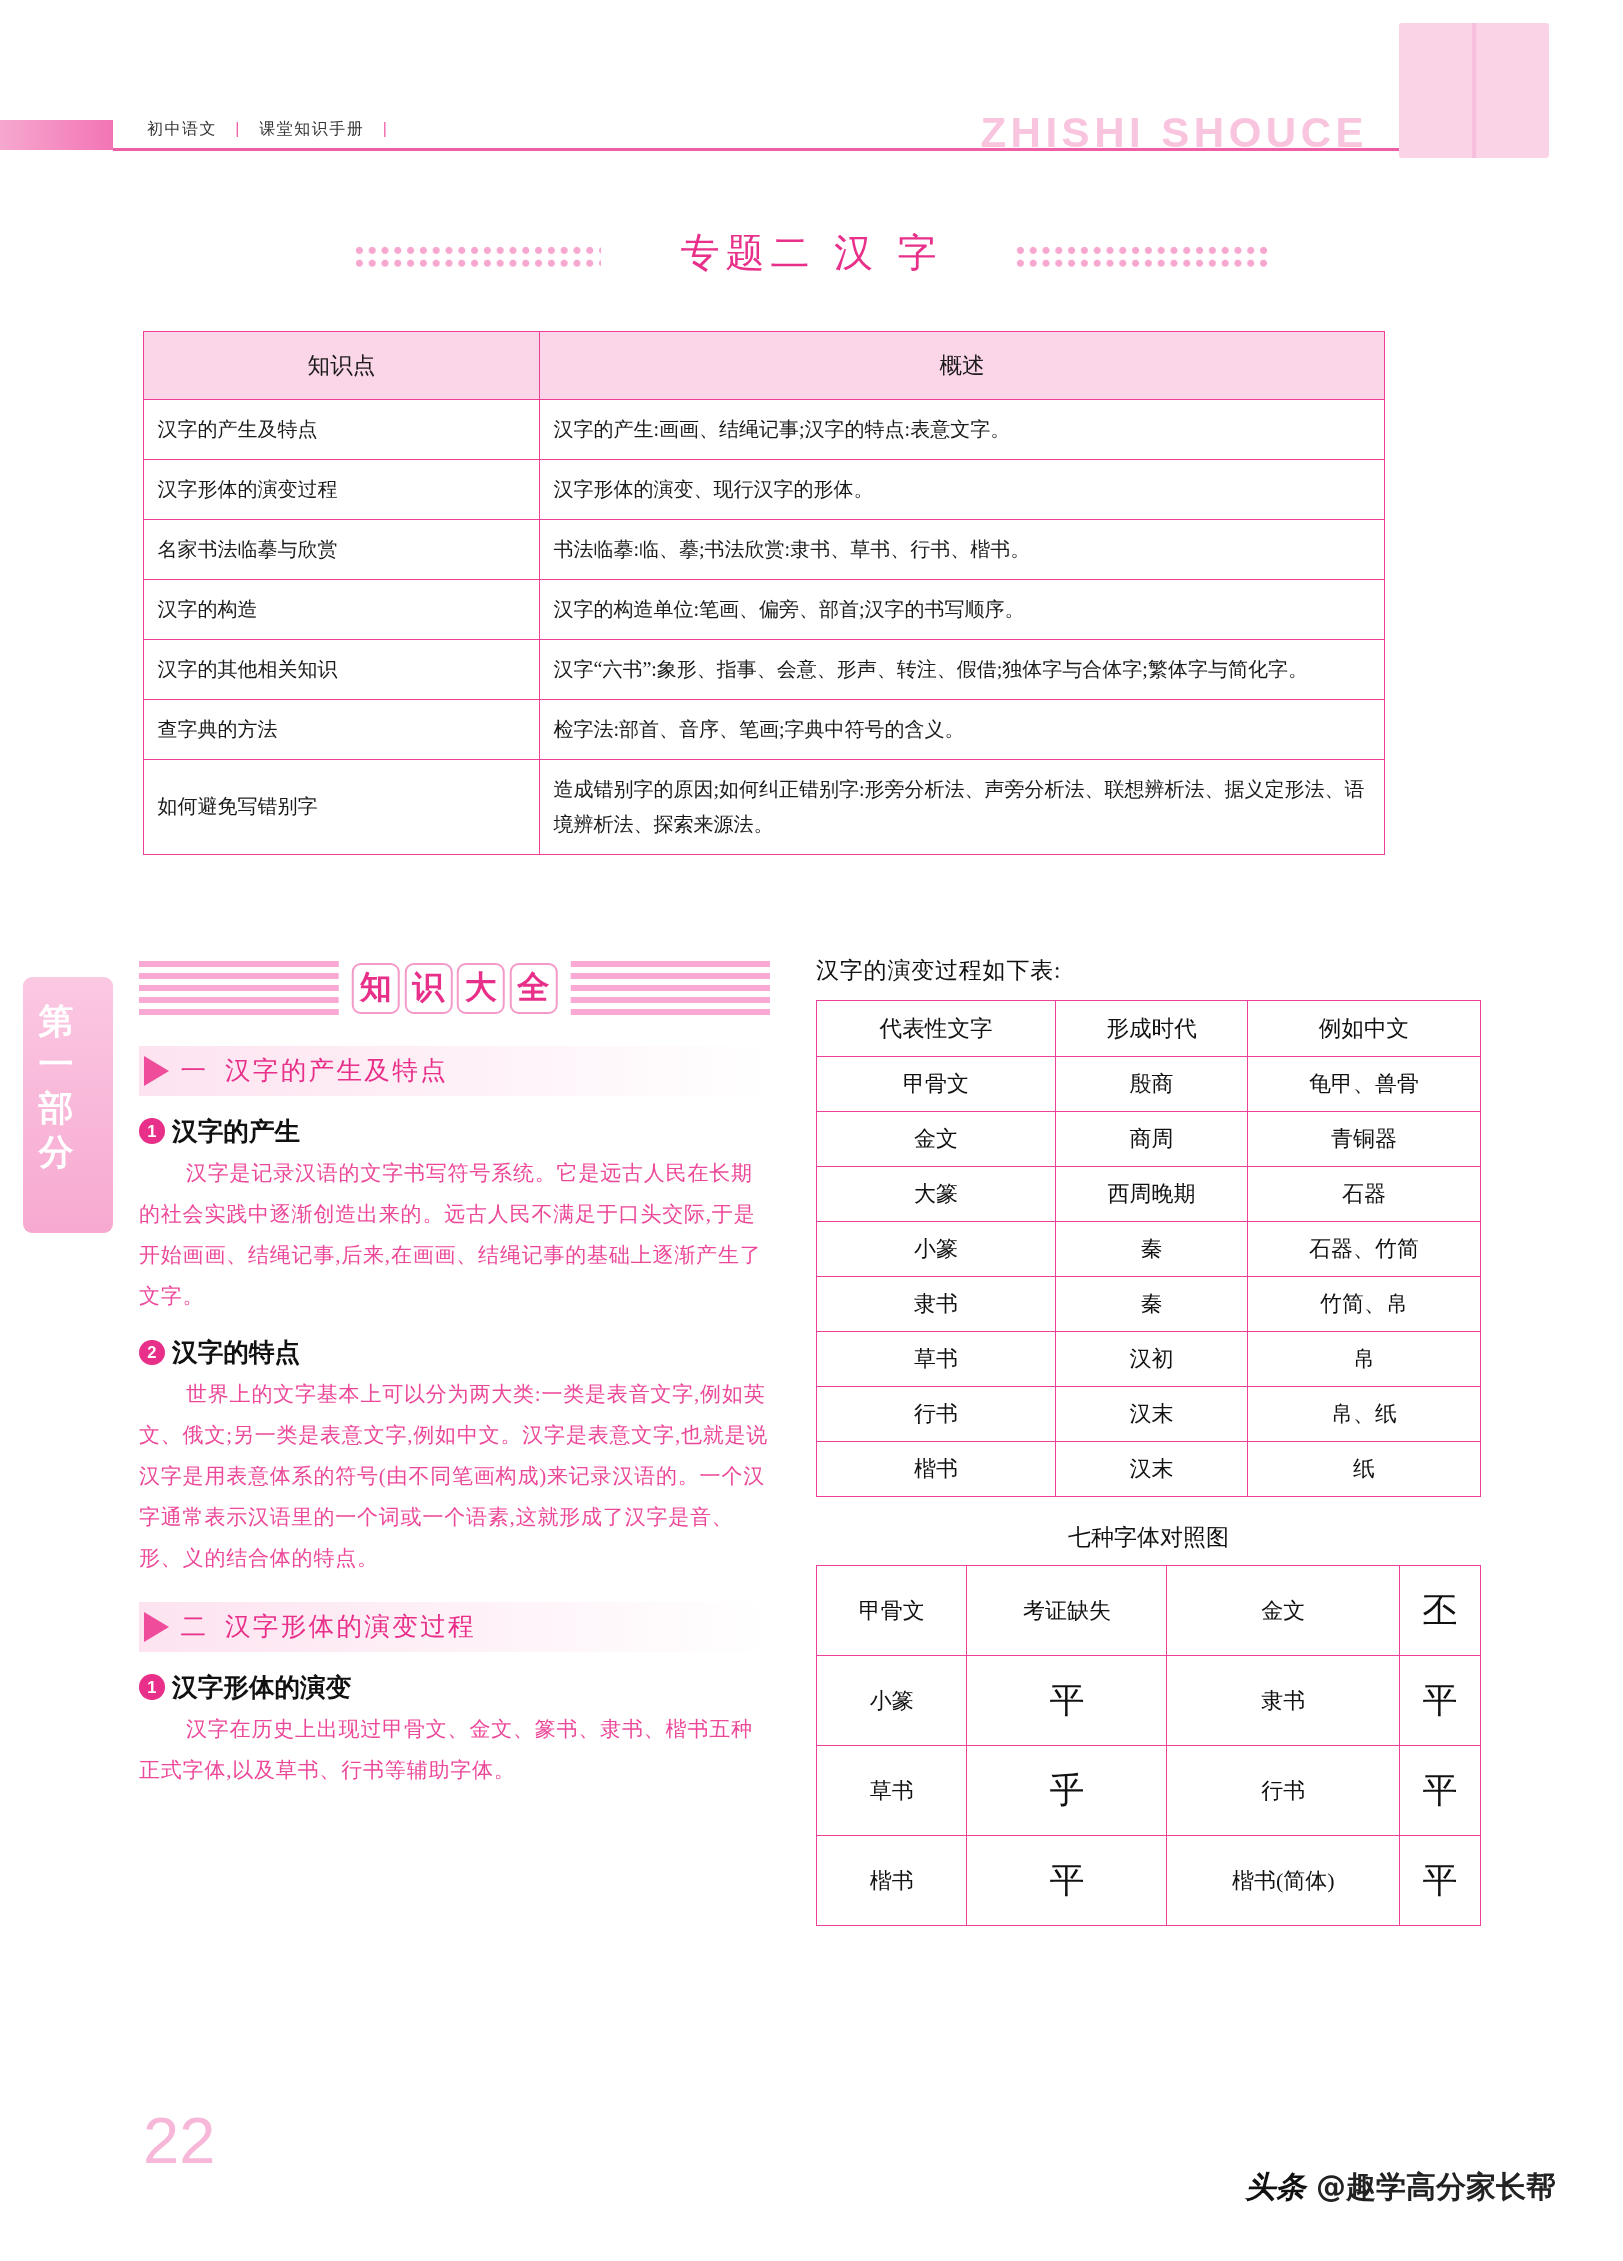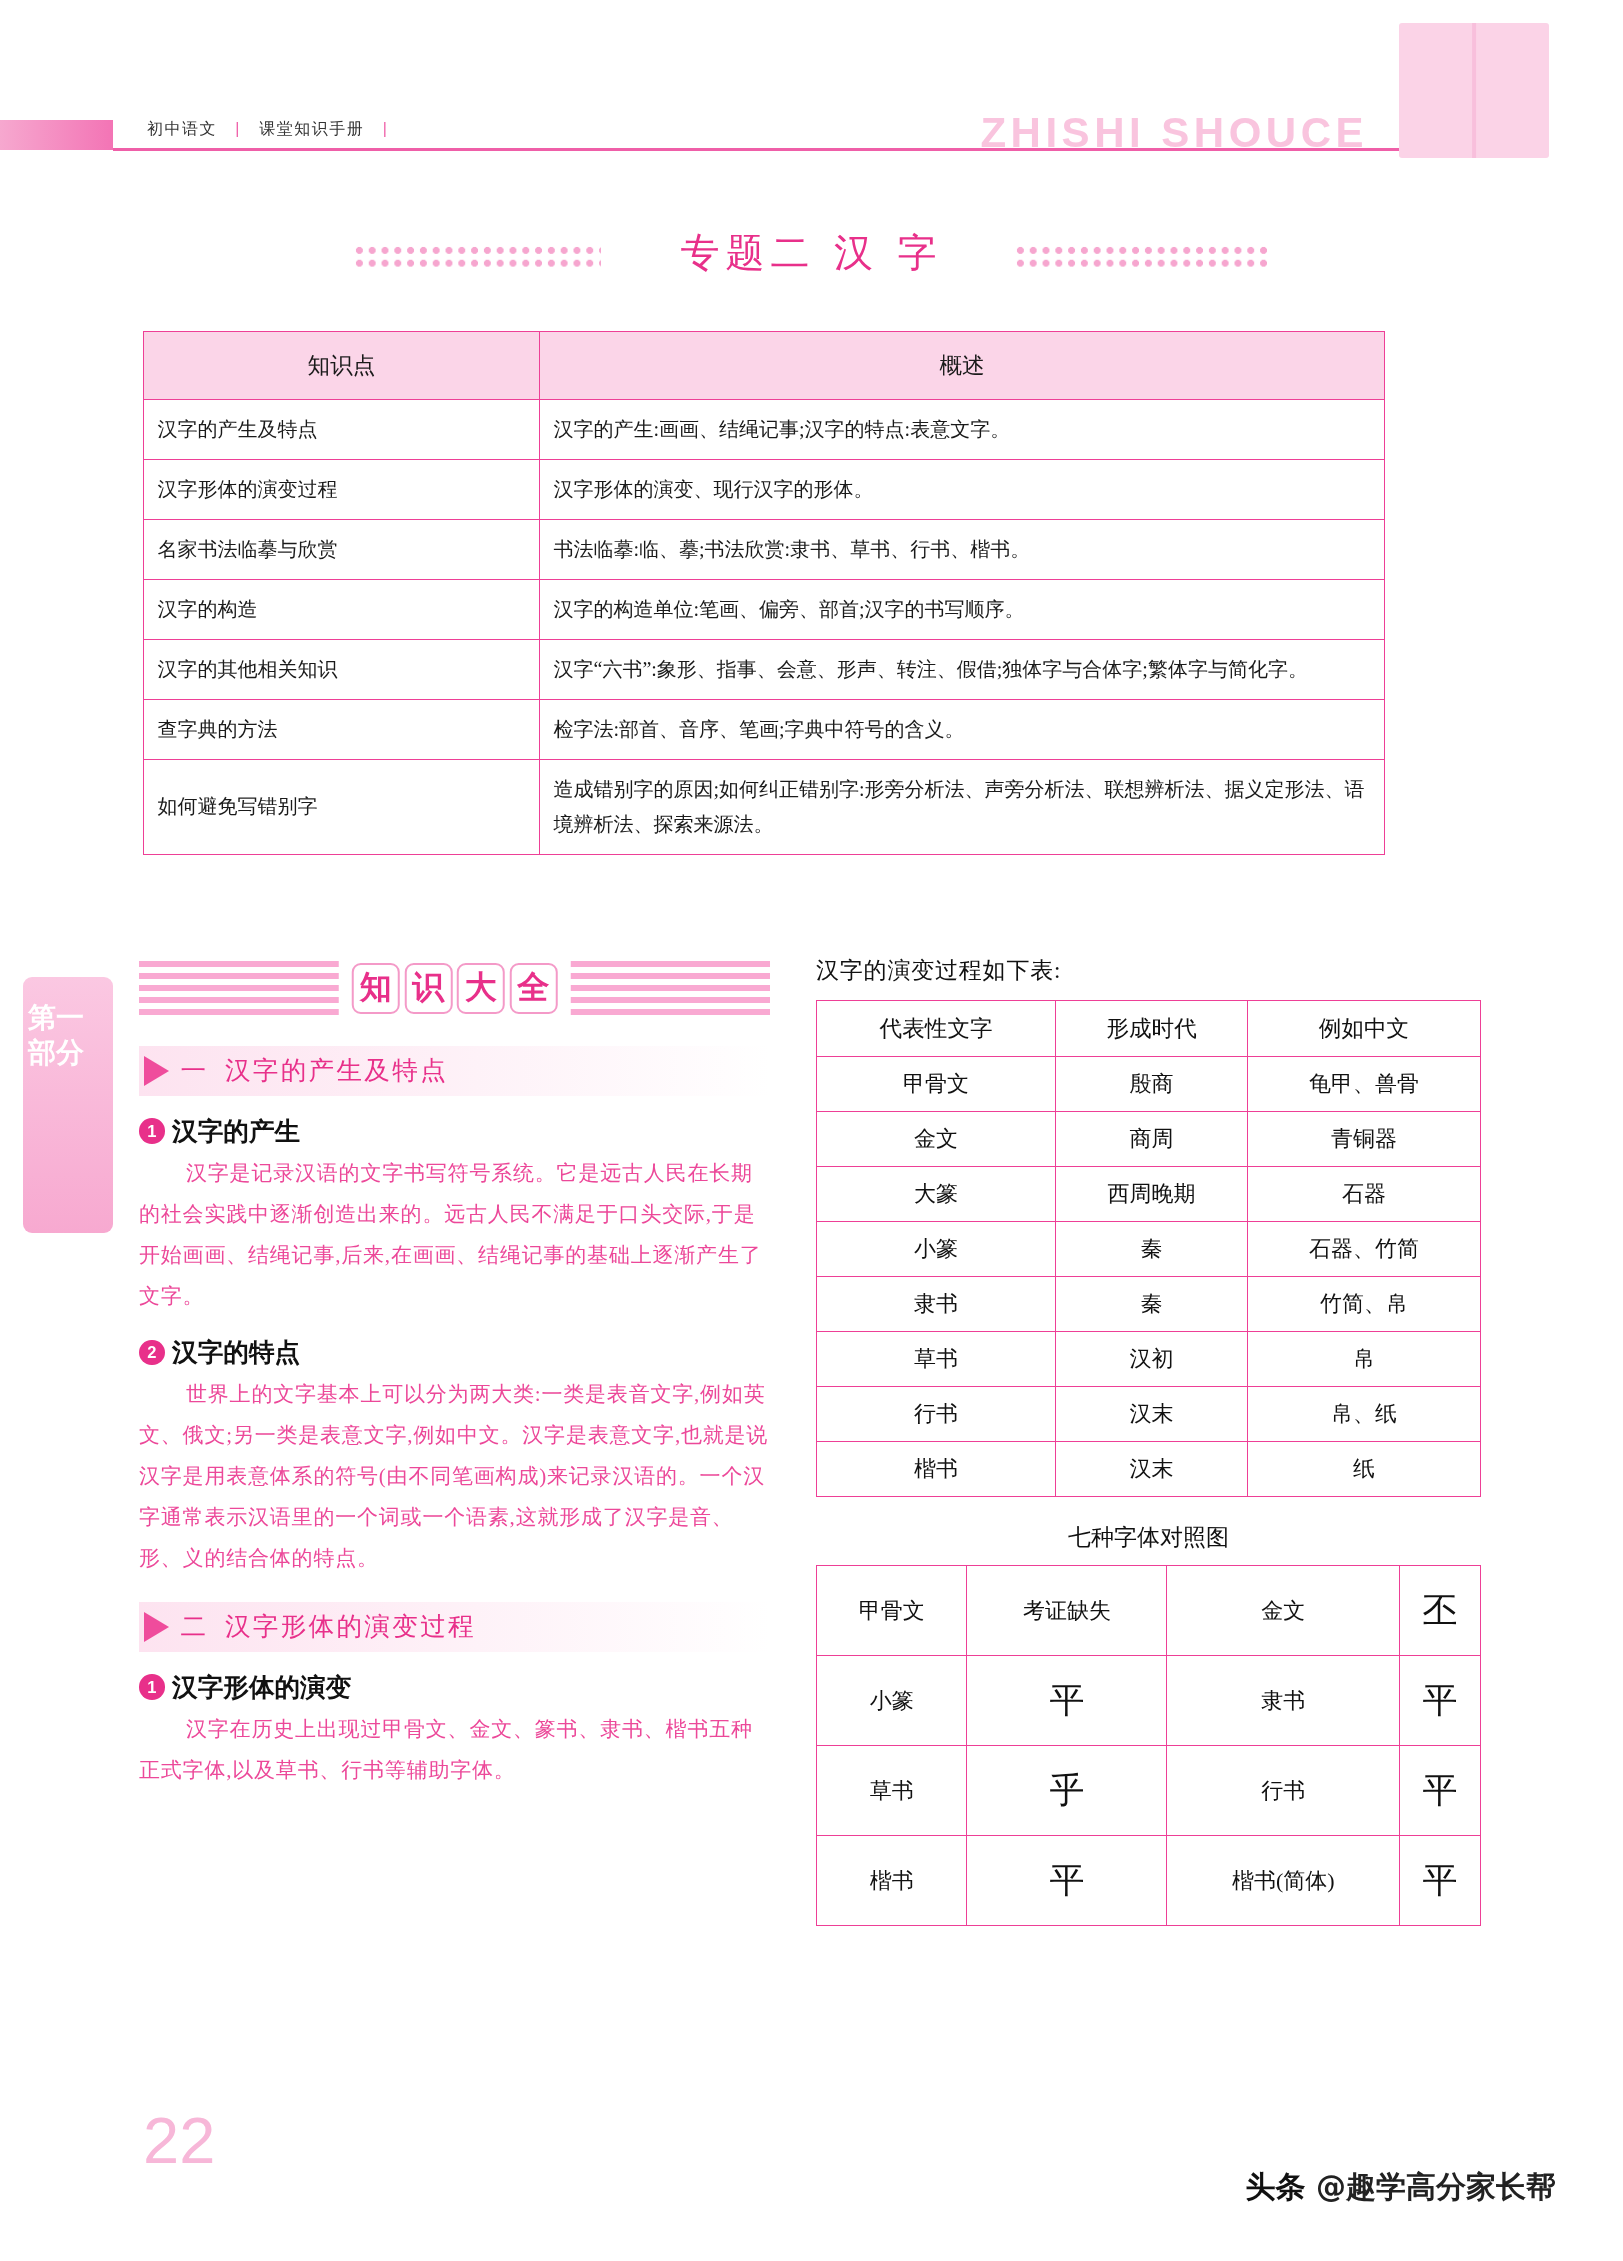"第一部分" .side-tab span { font-size: 28px -> 35px }
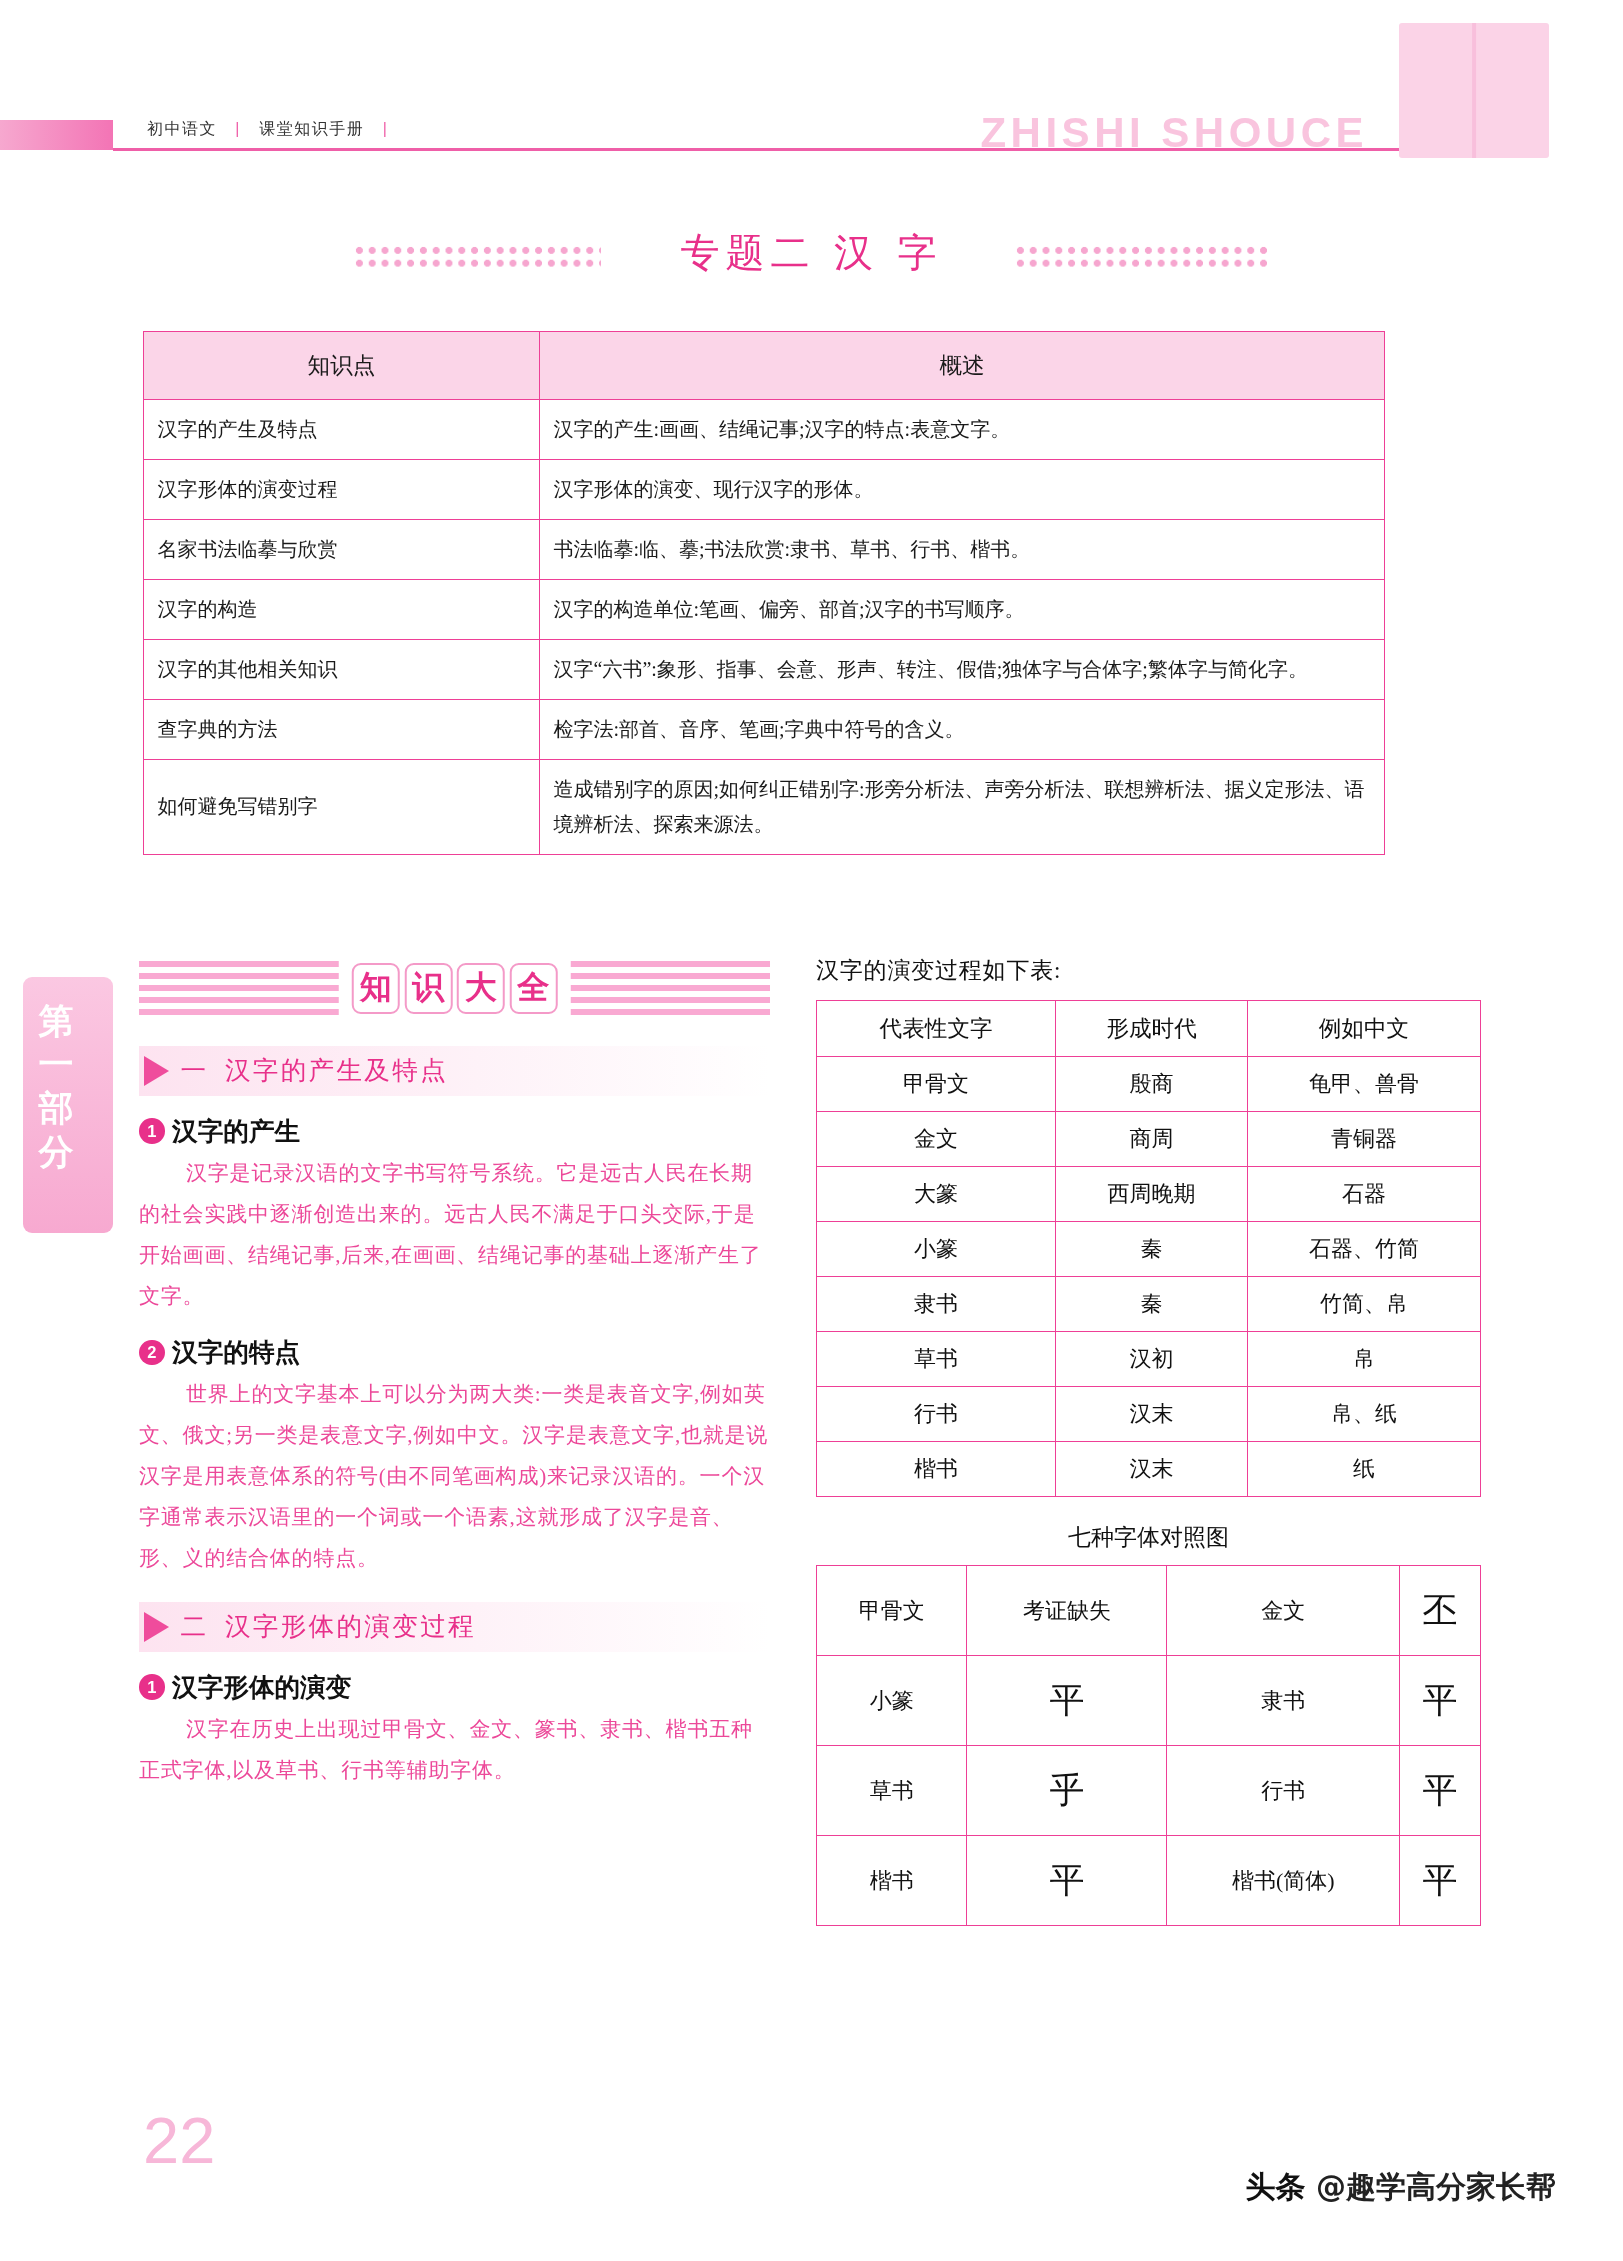"头条" .watermark .tt { font-style: none -> italic }
